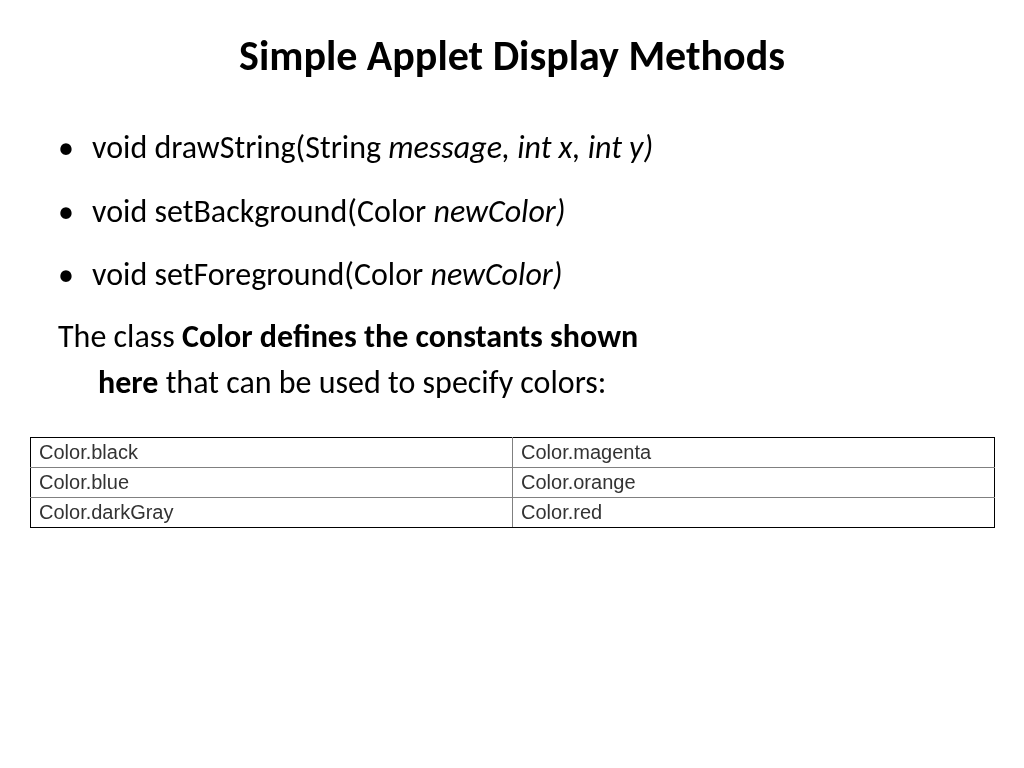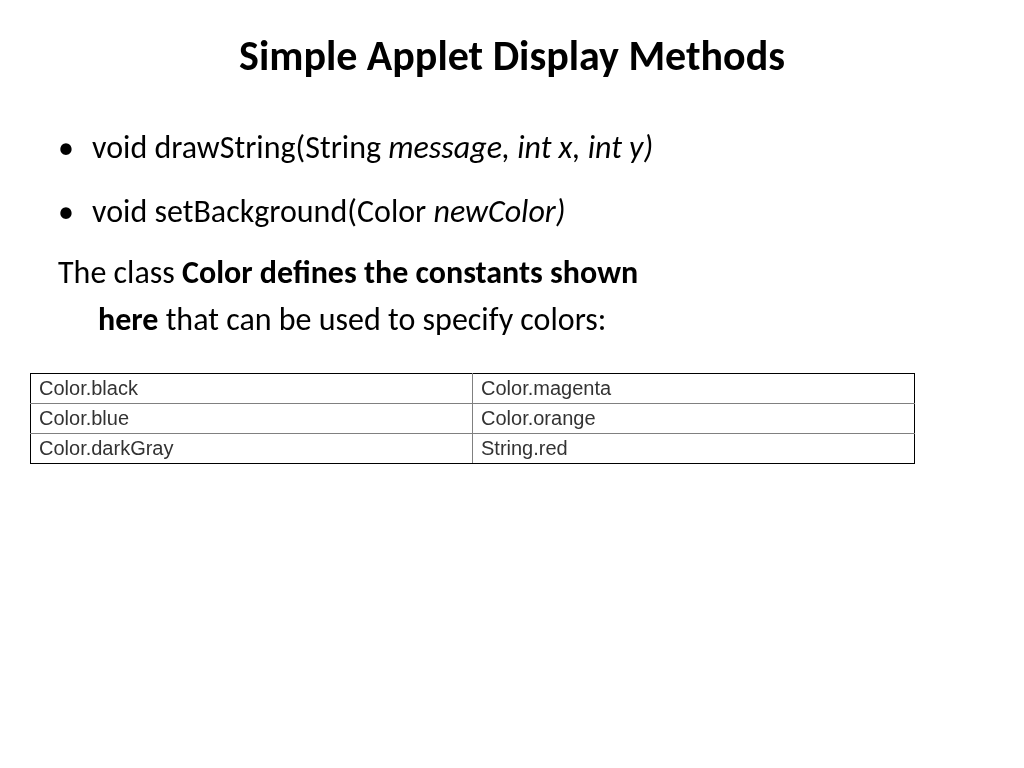"void setForeground(Color newColor)" li { html: none -> <li> <span>void setForeground(Color </span><span>newColor)</span> </li> }
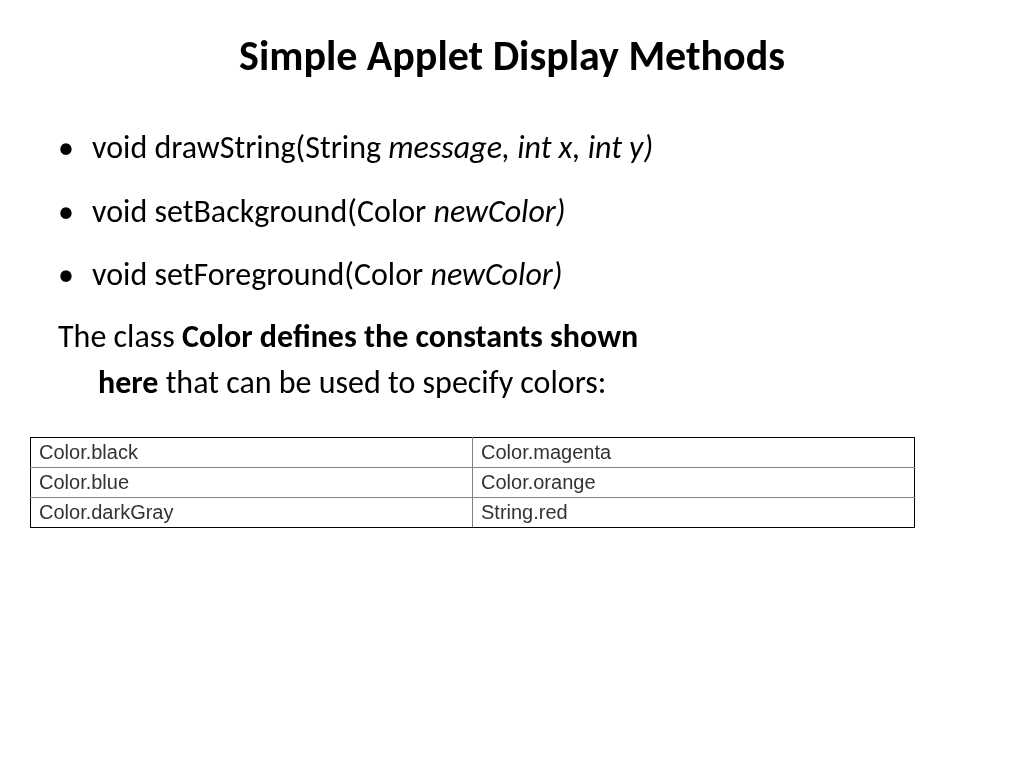"Color.black" .color-table { width: 885px -> 965px }
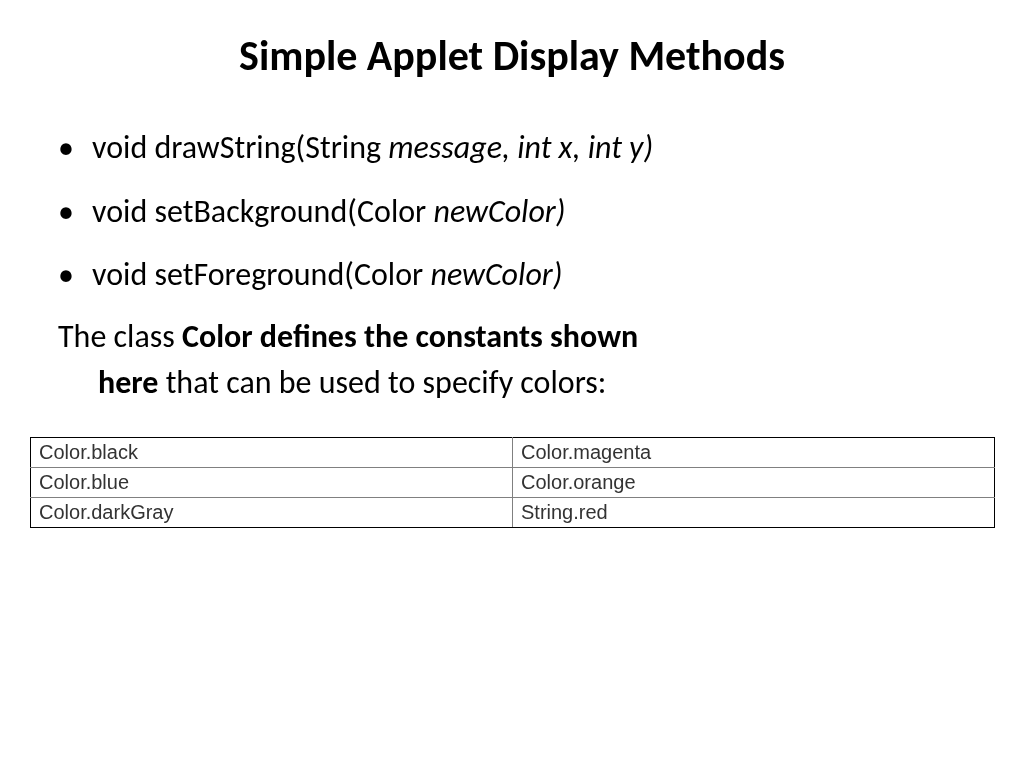"String.red" td { text: String.red -> Color.red }
